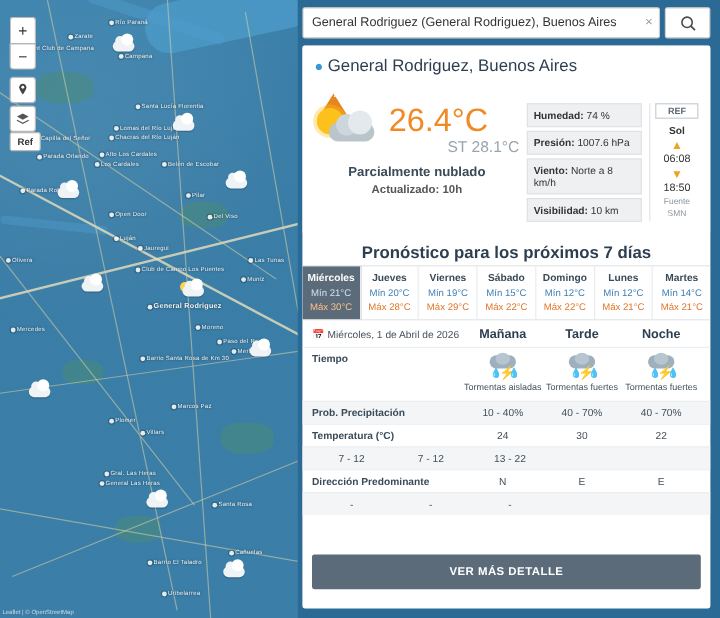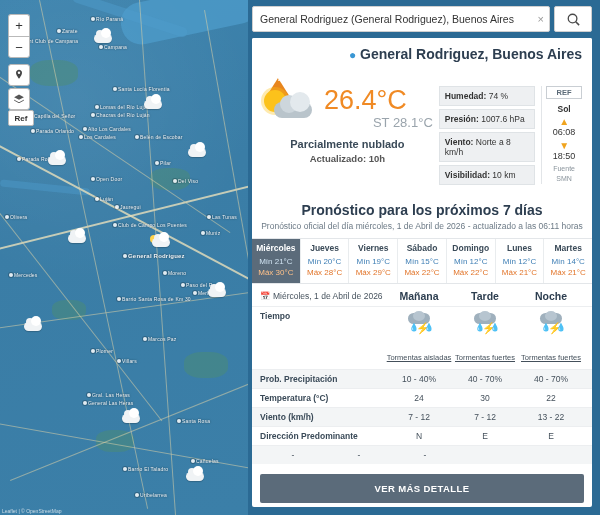"● General Rodriguez, Buenos Aires" .loc-title { font-weight: bold -> normal; text-align: right -> left }
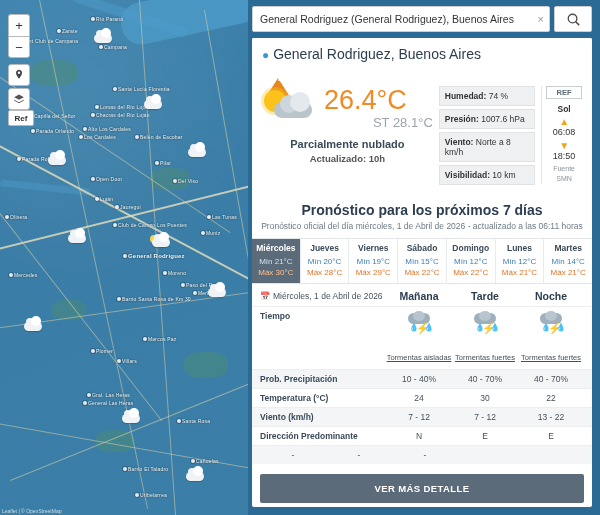"Pronóstico oficial del día miércoles," div.fc-sub { html: <div>Pronóstico oficial del día miércoles, 1 de Abril de 2026 - actualizado a las 06:11 horas</div> -> none }
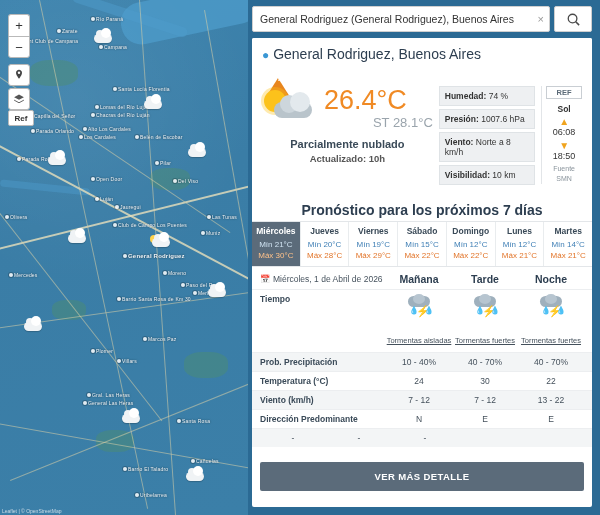"Tormentas aisladas" .storm-txt { margin-top: 19px -> 1px; text-decoration: underline -> none }
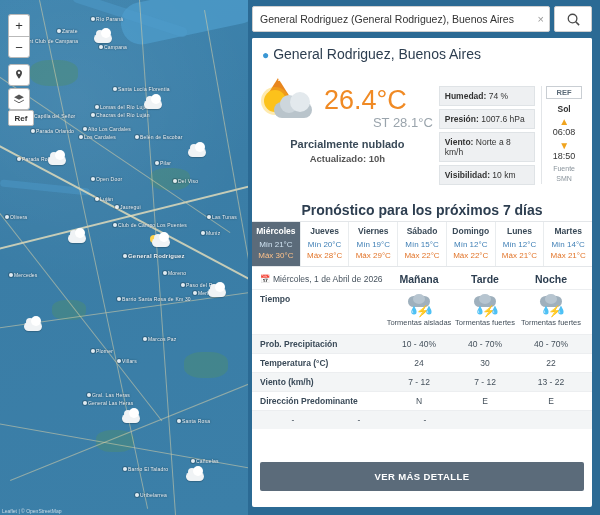"Viento (km/h)" div.lbl { html: <div>Viento (km/h)</div> -> none }
